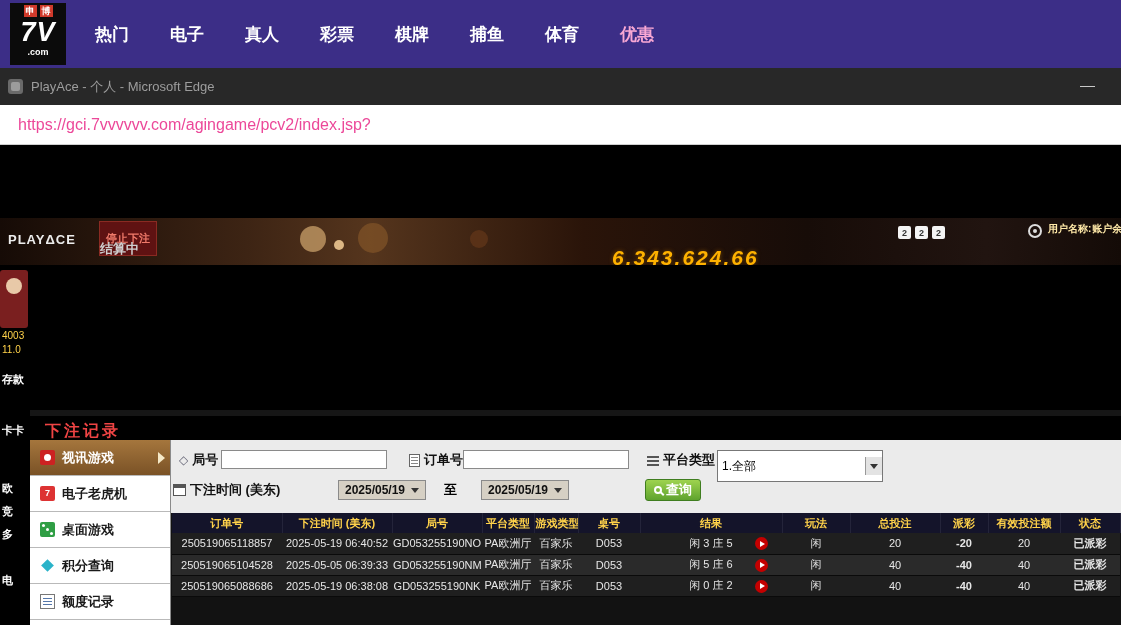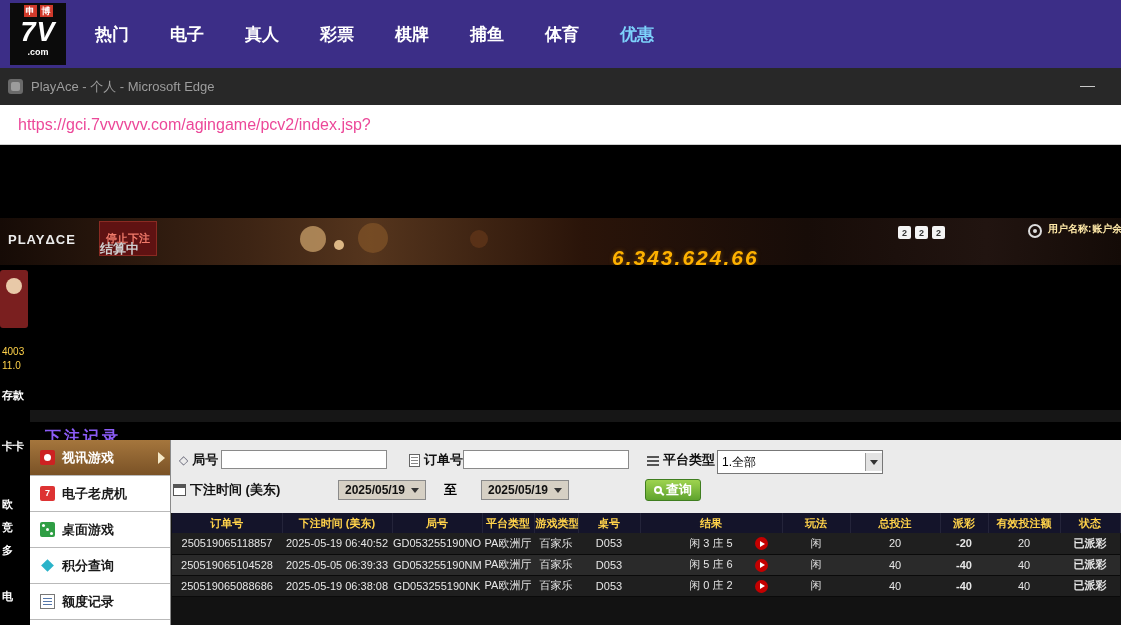"优惠" .nav-item.active { color: #7dd3fc -> #f9a8d4 }
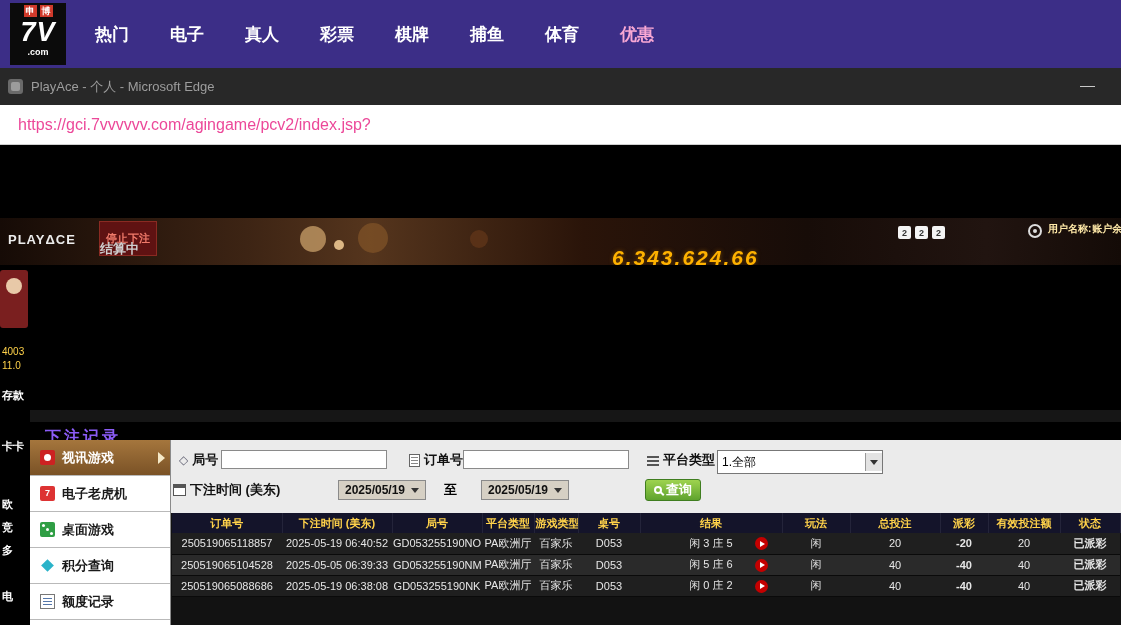"4003" .frag { margin-top: 16px -> none }
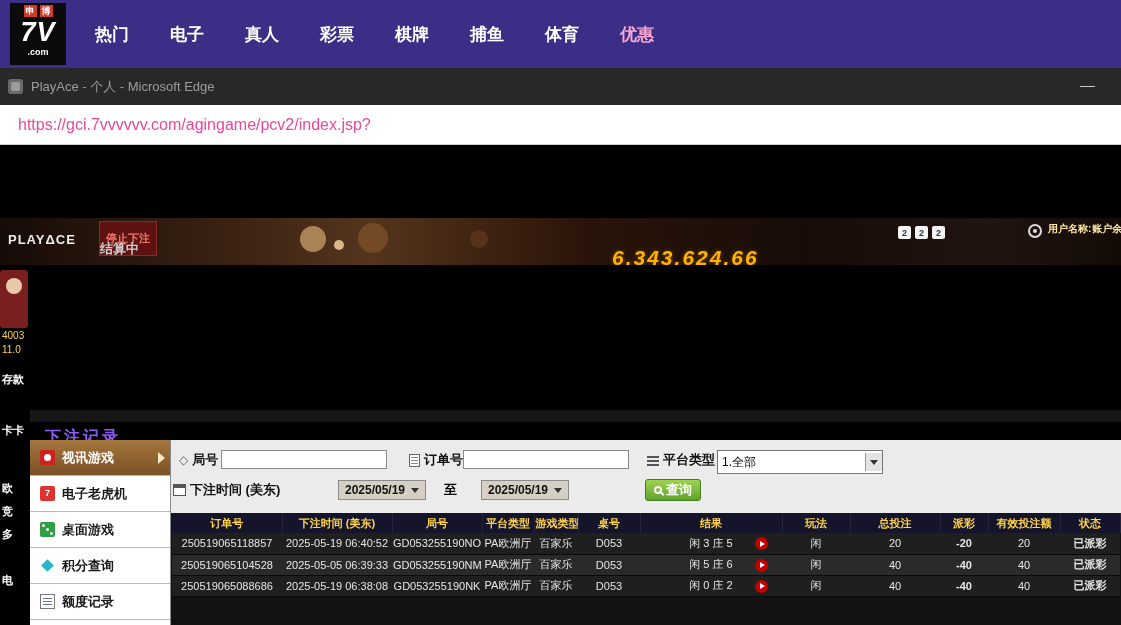"下注记录" .modal-header { color: #8b5cf6 -> #ef4444; top: 12px -> 6px }
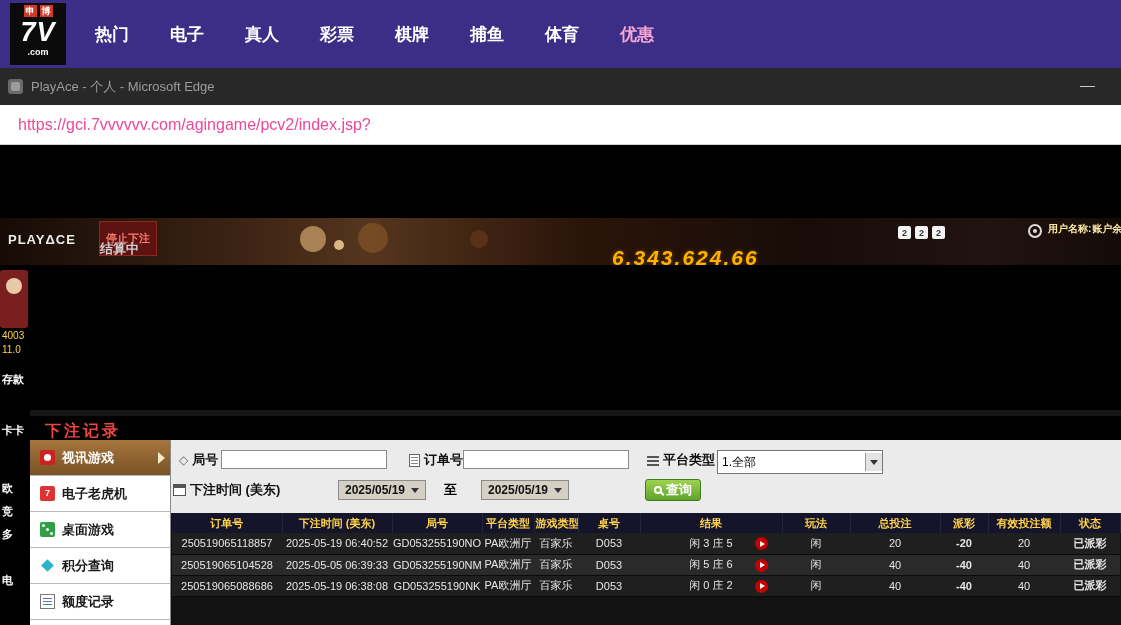"1.全部" .f-select { height: 24px -> 32px }
